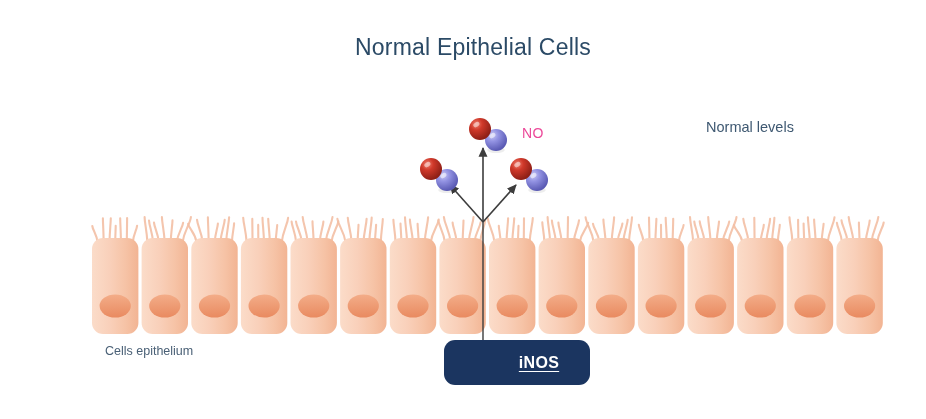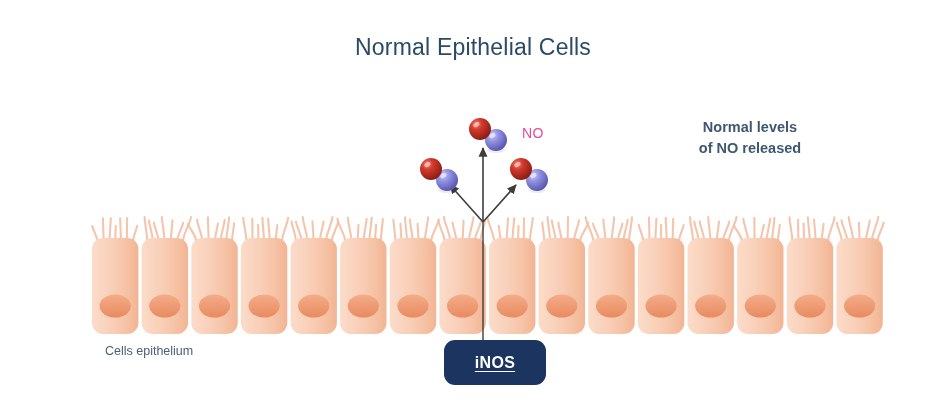"Normal levels" #caption { font-weight: bold -> normal }
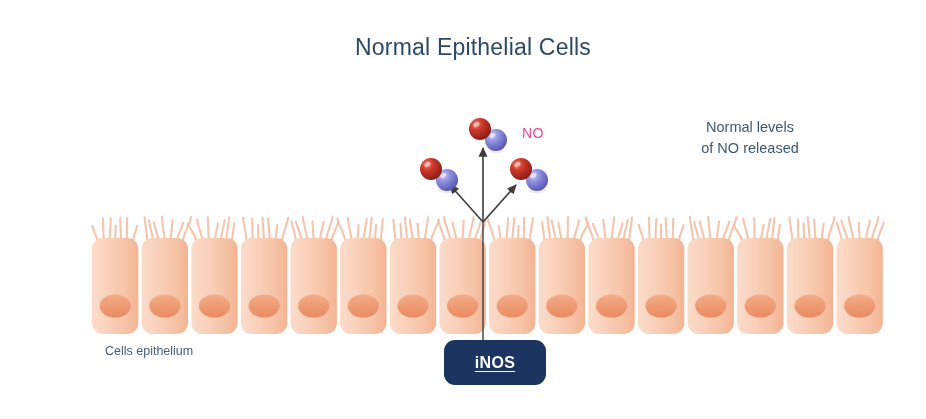"of NO released" div { html: <div>of NO released</div> -> none }
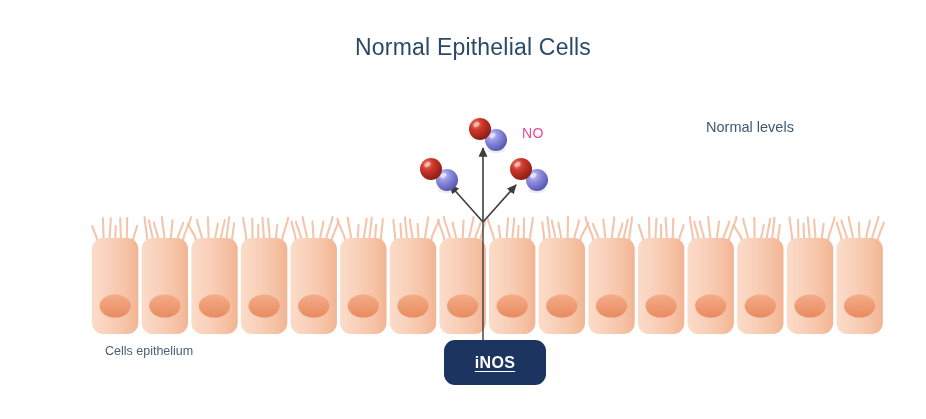"iNOS" #inos-box { padding-left: none -> 44px }
